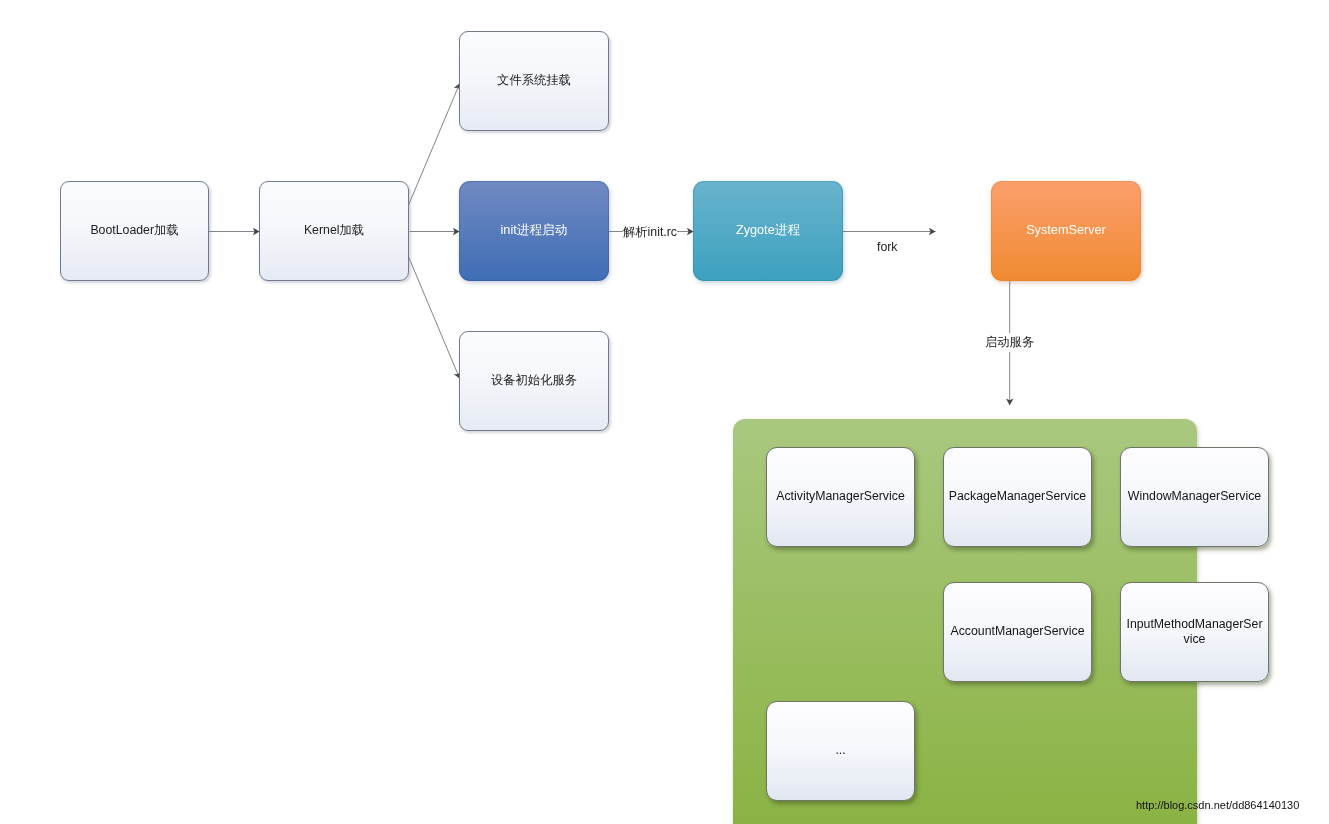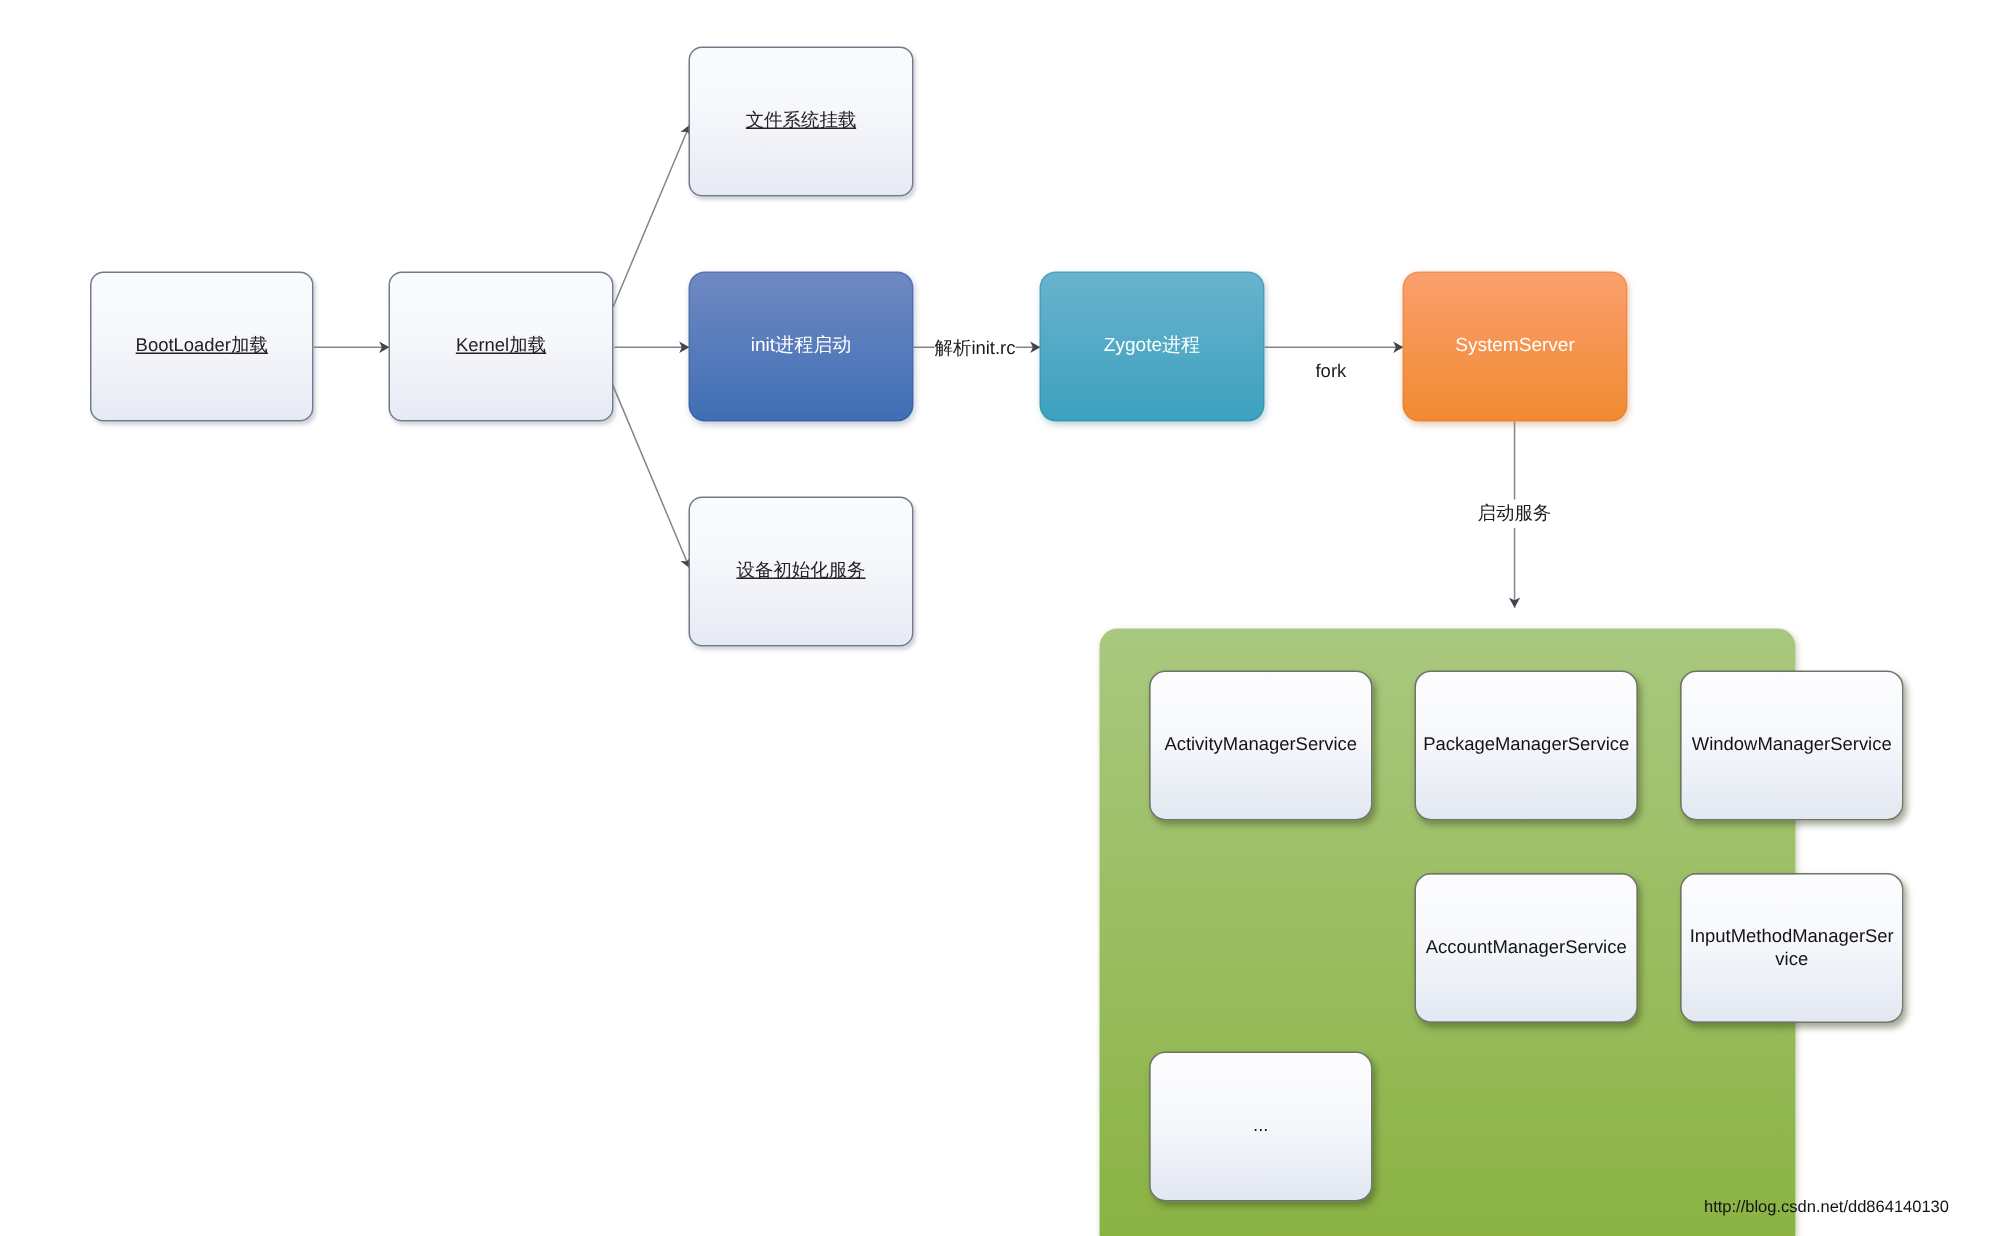"文件系统挂载" .plain { text-decoration: underline -> none }
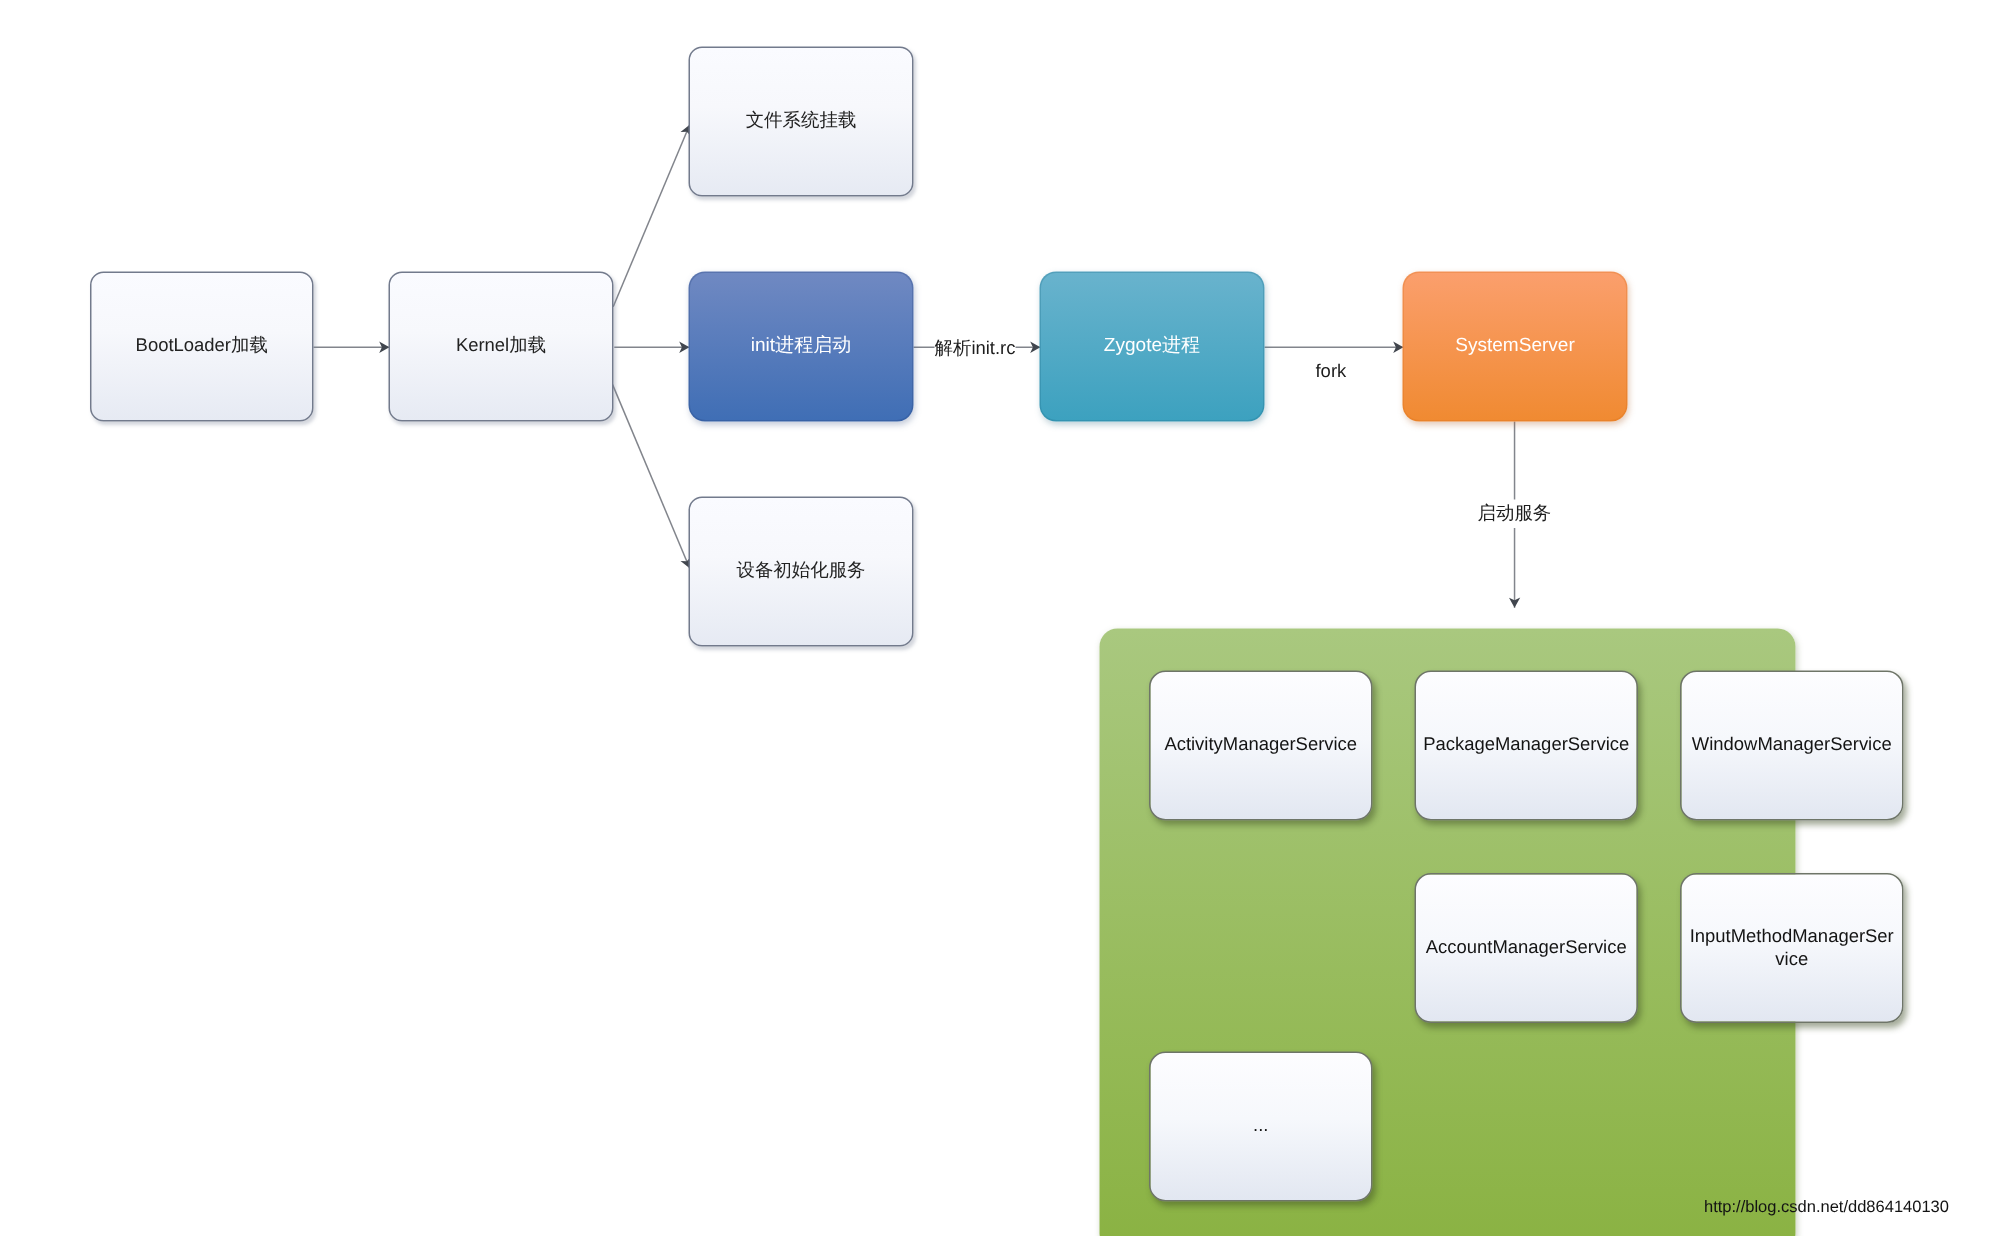"SystemServer" div.node { left: 935px -> 991px }
